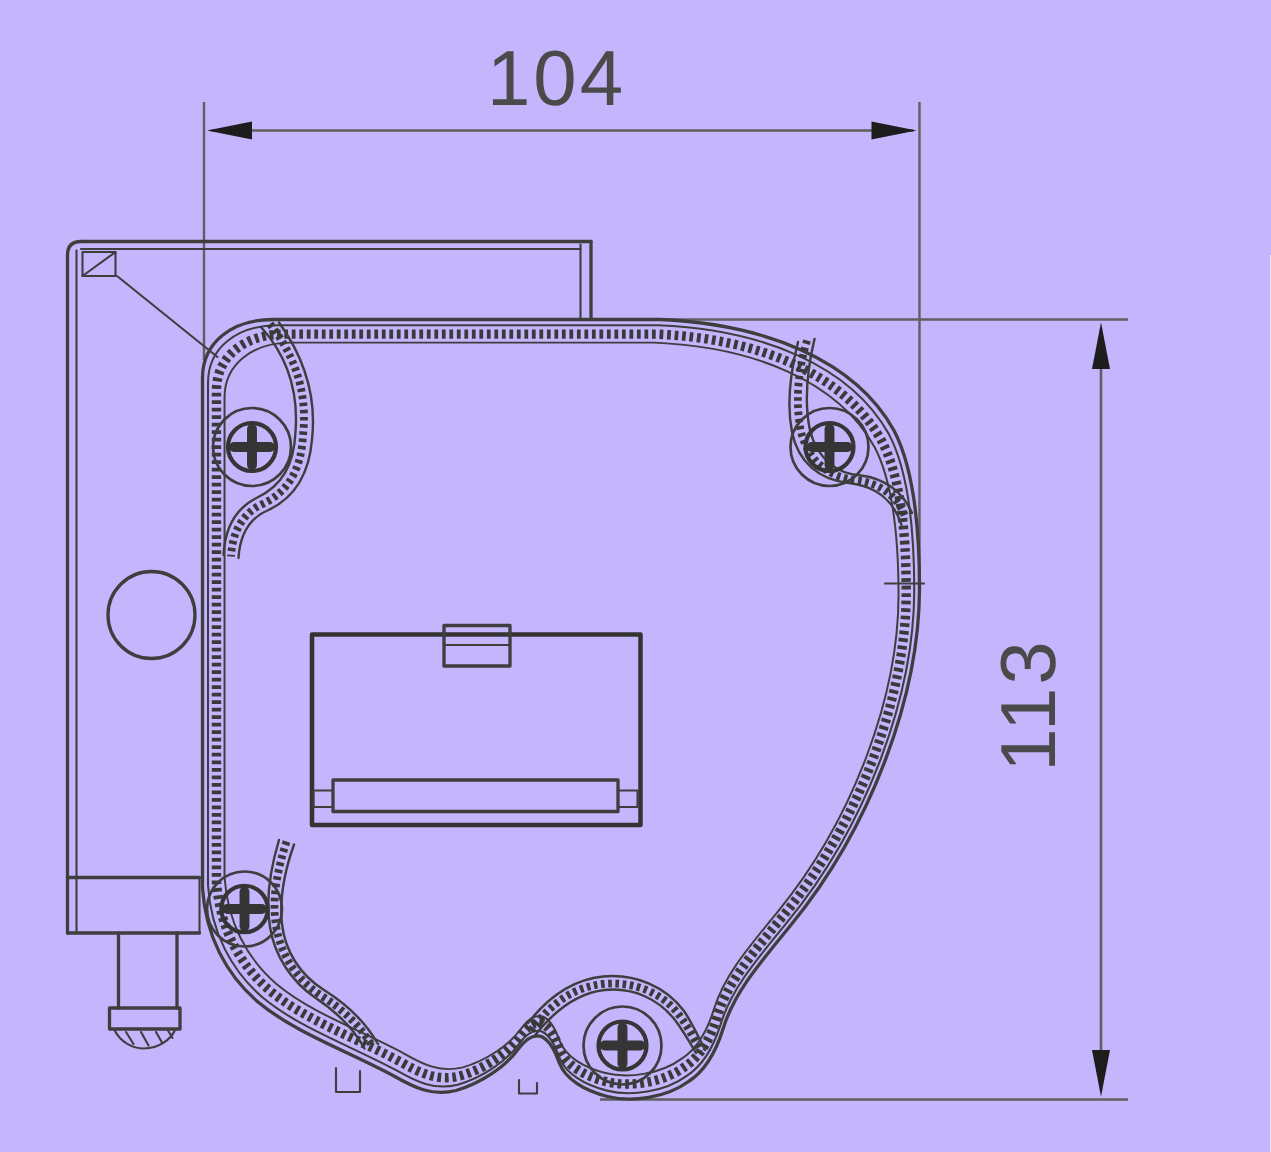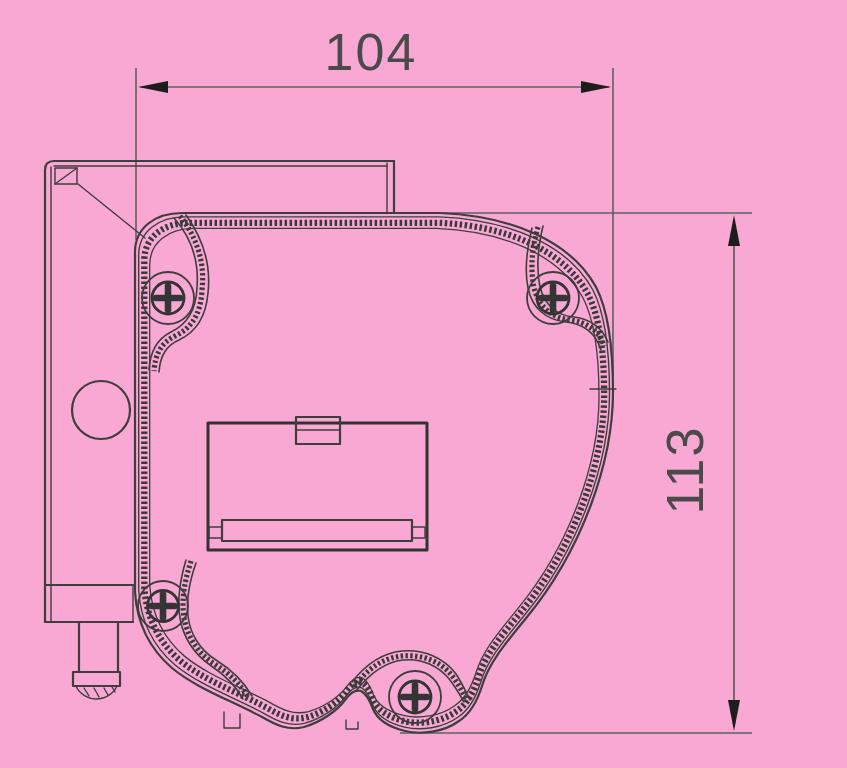"104" .canvas { background: #f9a8d4 -> #c4b5fd }
